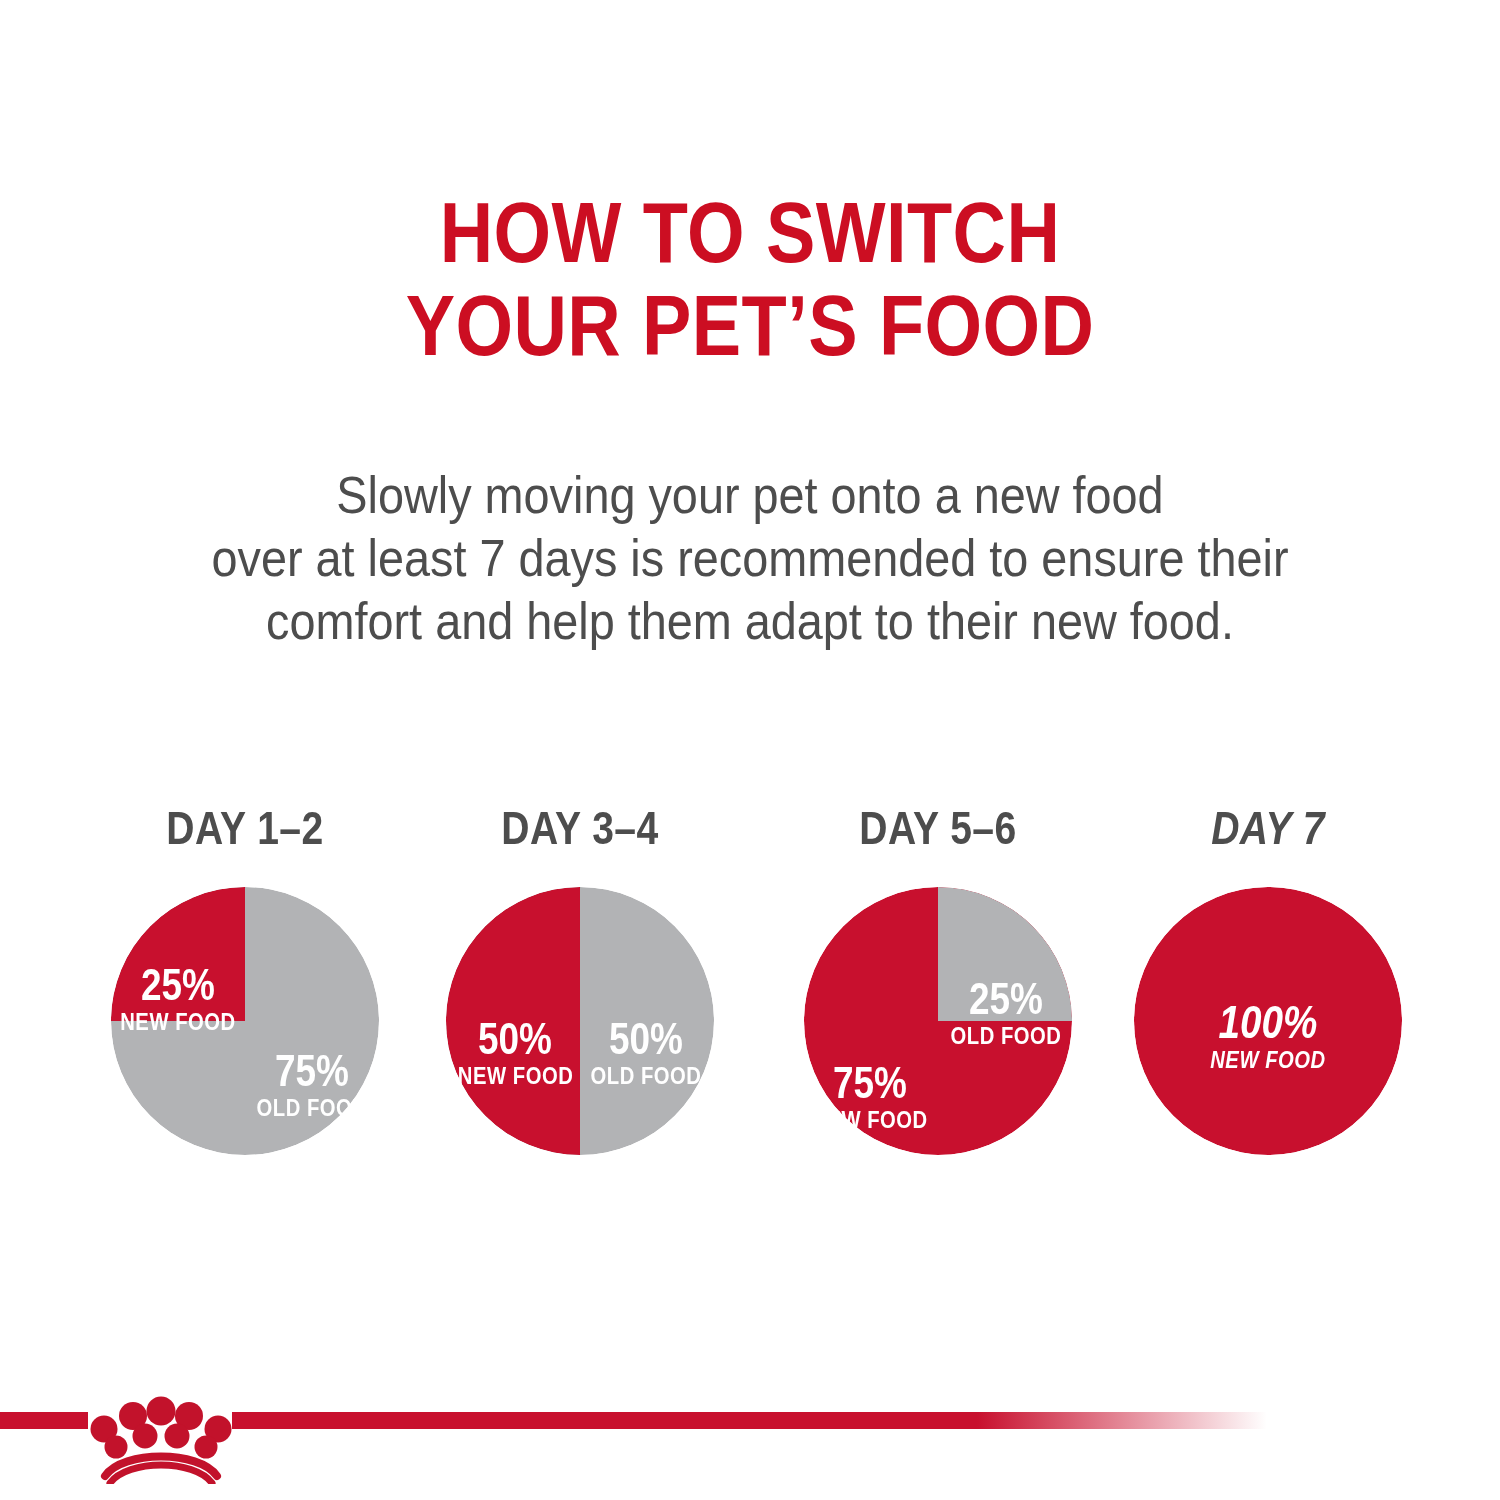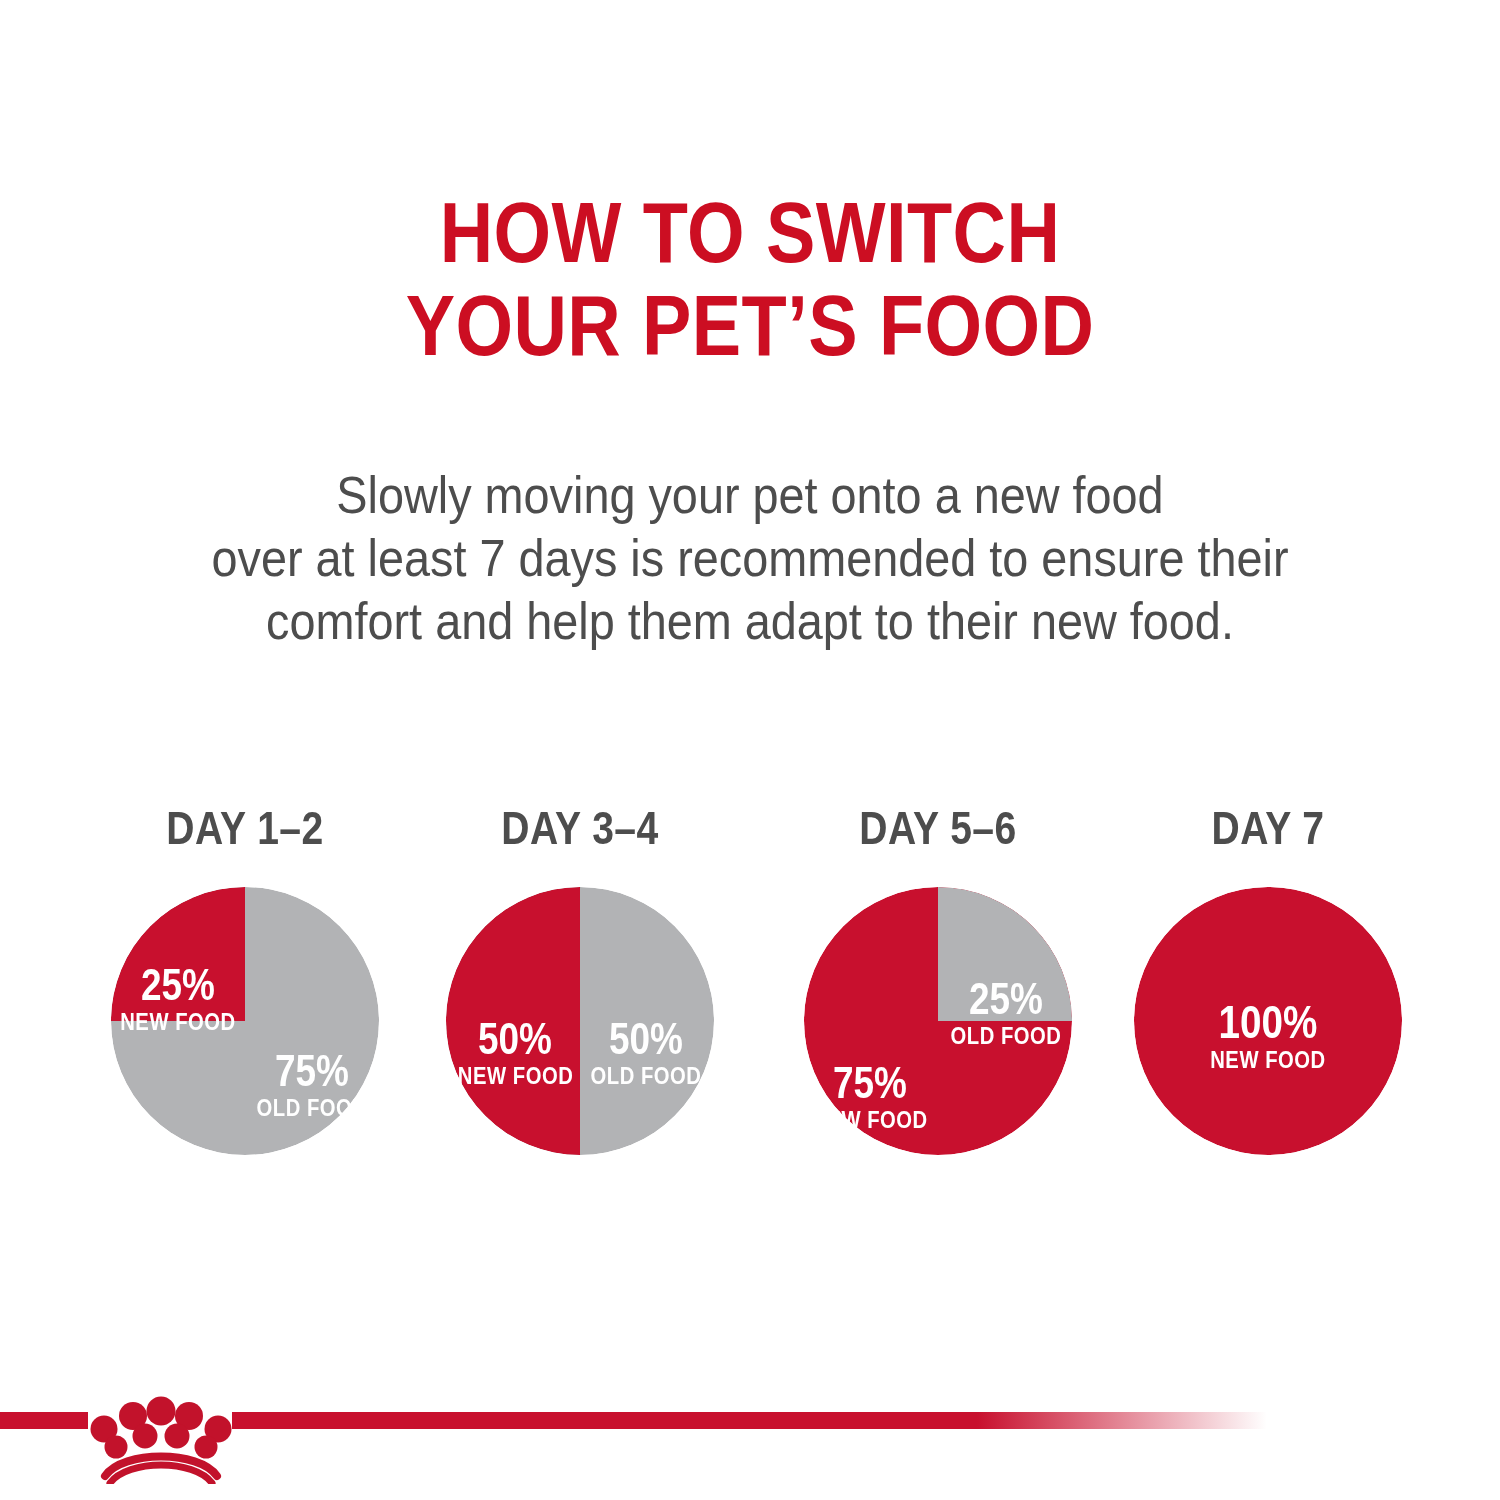"DAY 7" .pie-cell.c3 { font-style: none -> italic }
